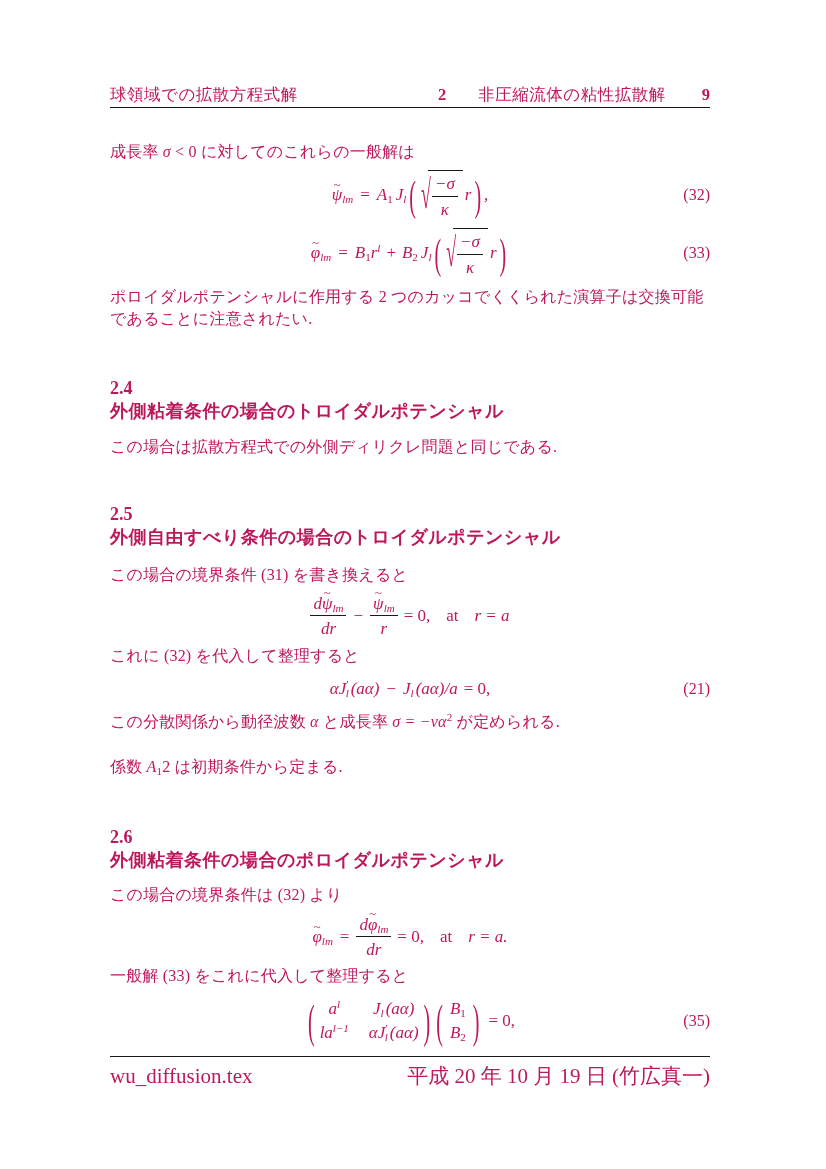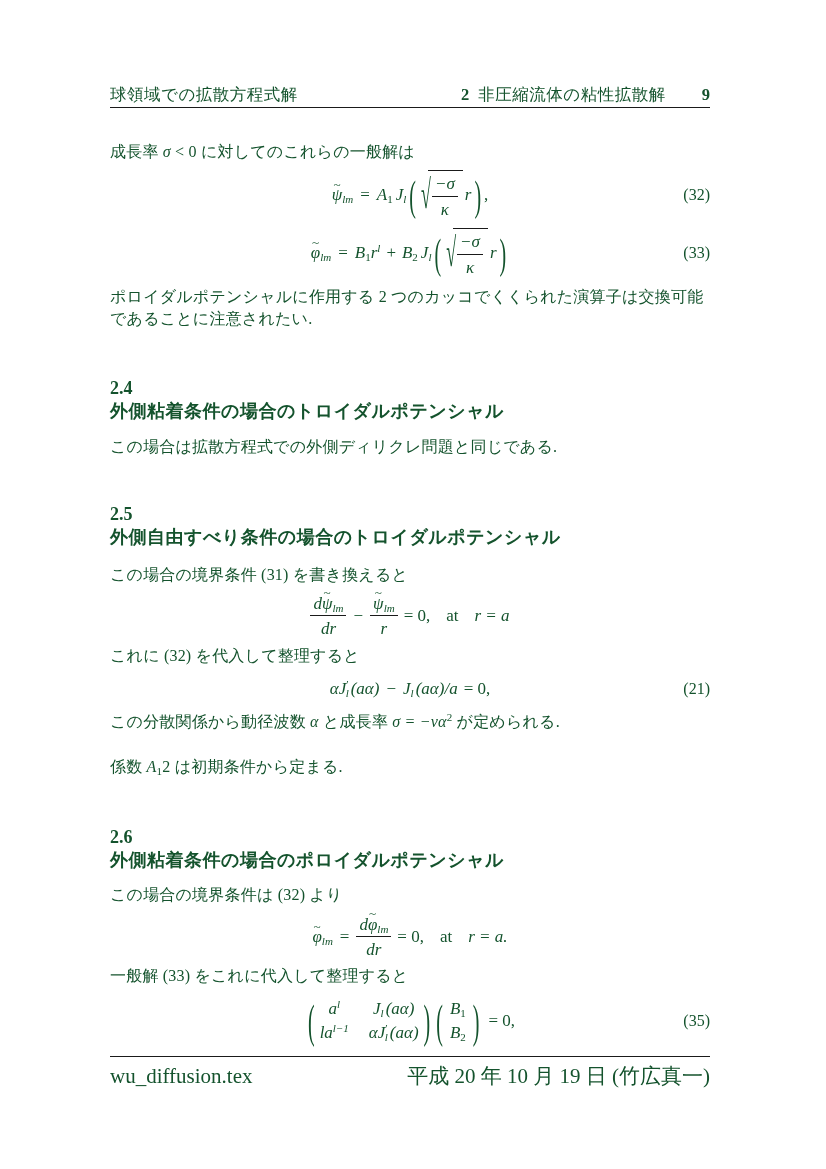"球領域での拡散方程式解" .page { color: #14532d -> #be185d }
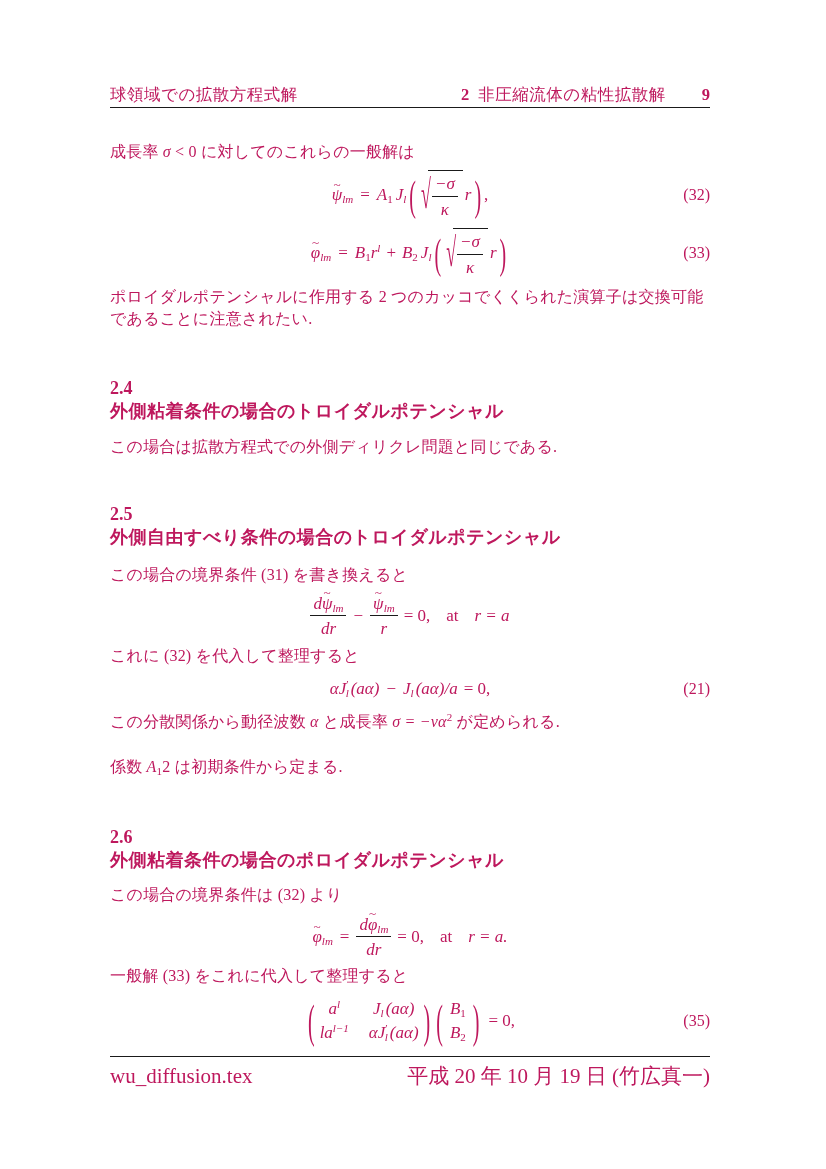"非圧縮流体の粘性拡散解" .rh-title { margin-left: 9px -> 32px }
